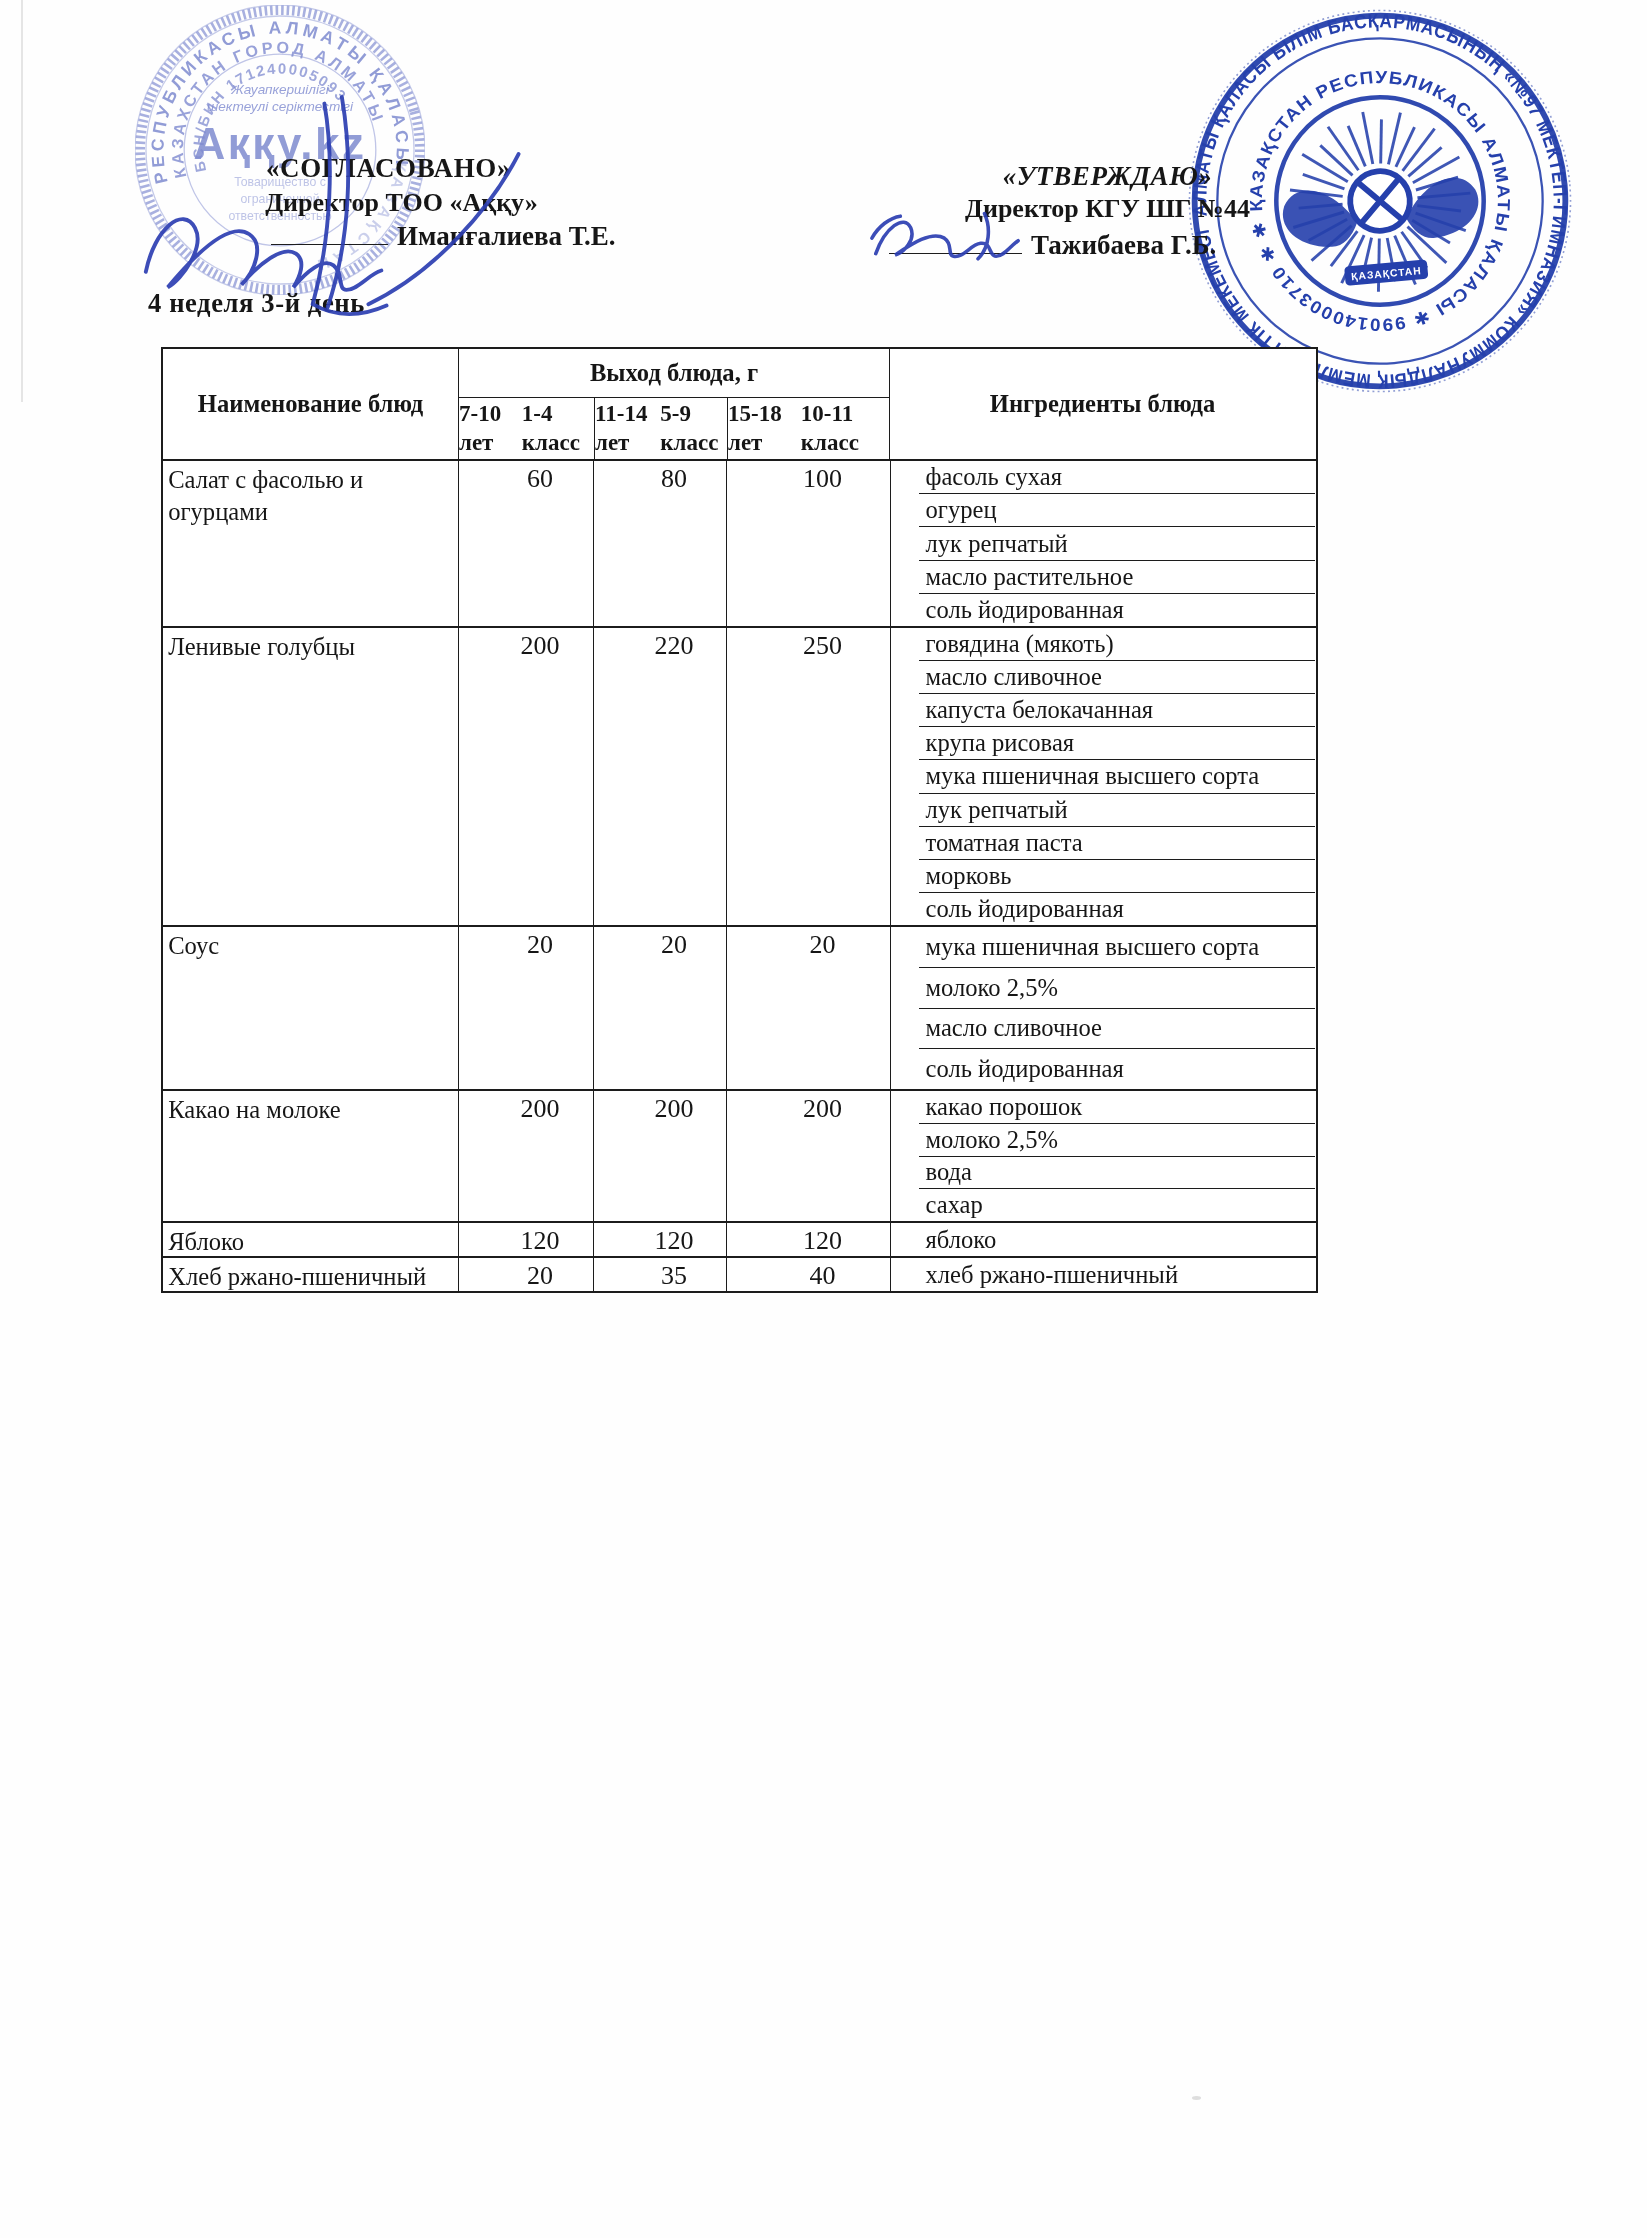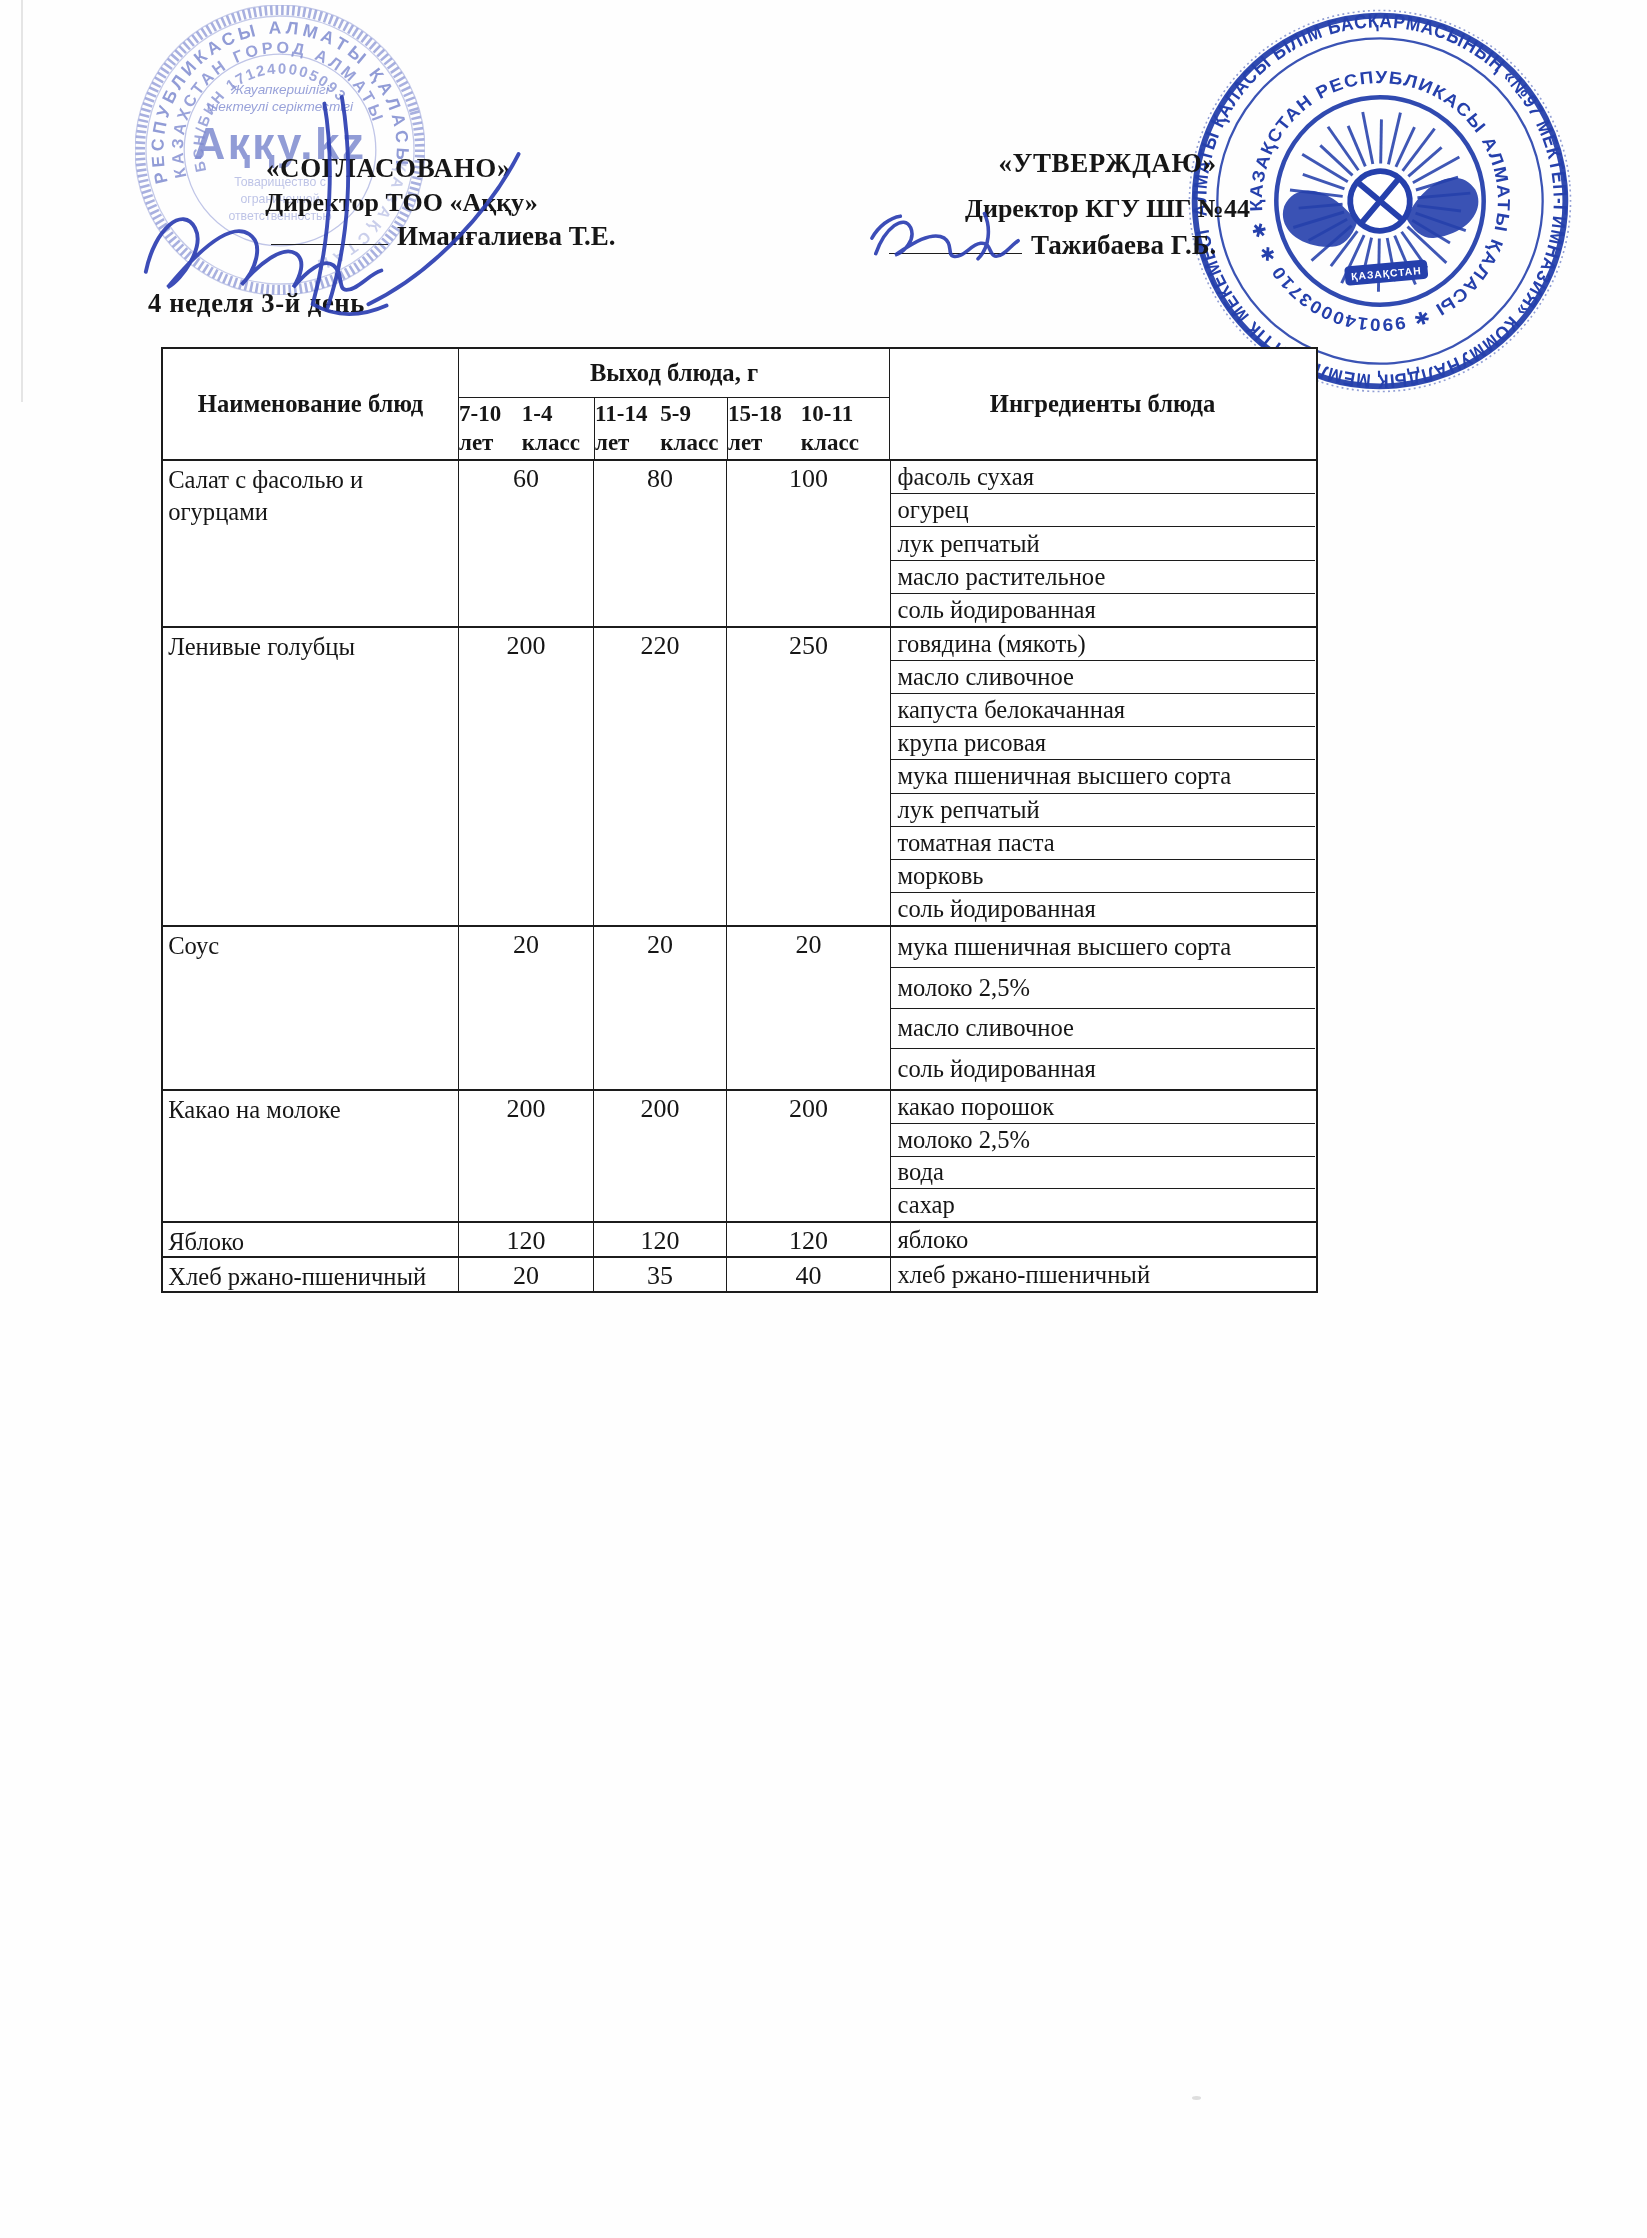"«УТВЕРЖДАЮ»" div.appr-title { font-style: none -> italic; top: 148px -> 161px }
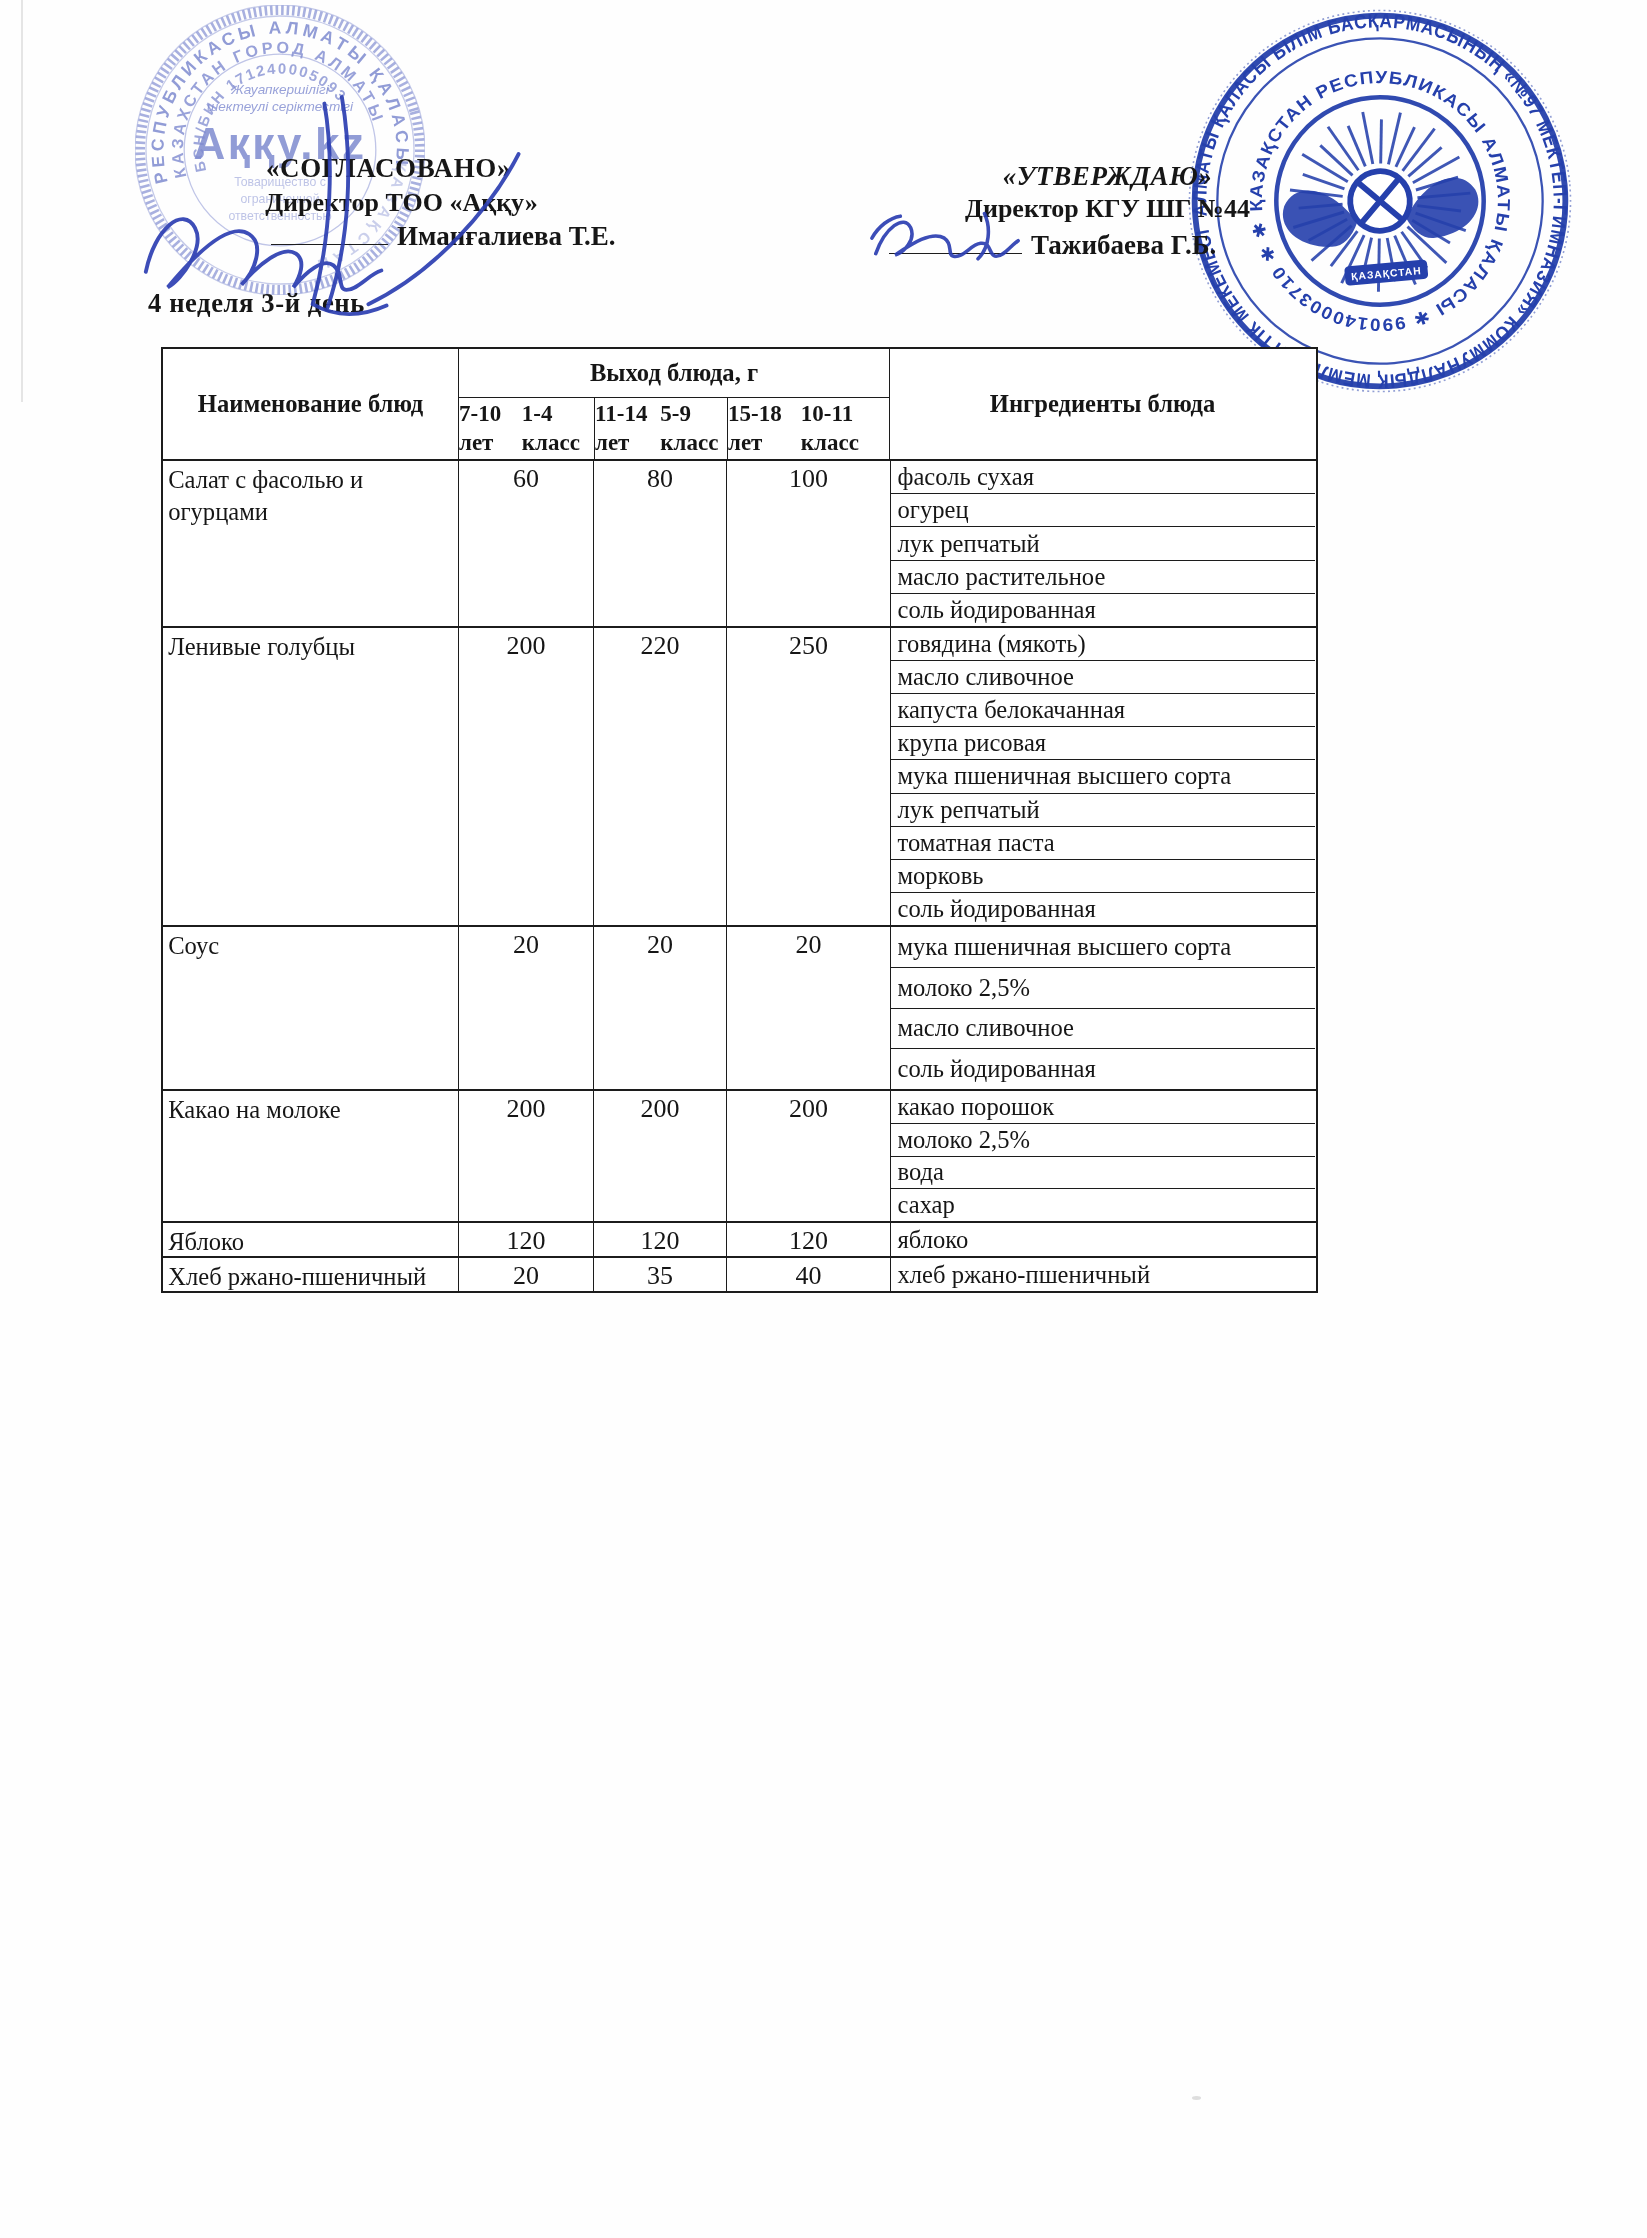"60" .cell + .cell { padding-left: none -> 28px }
